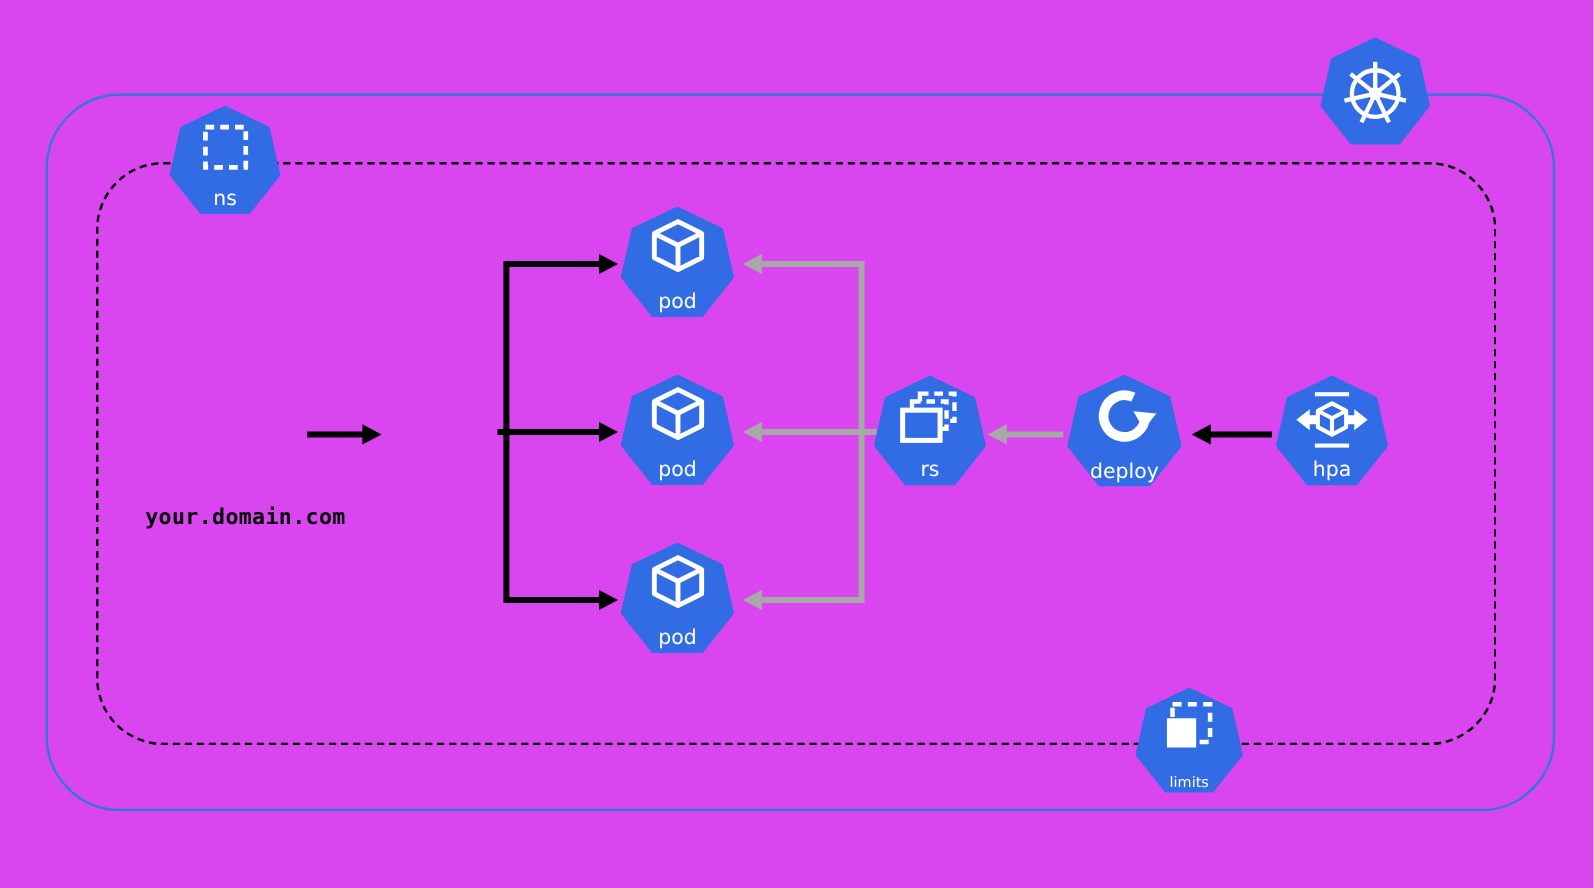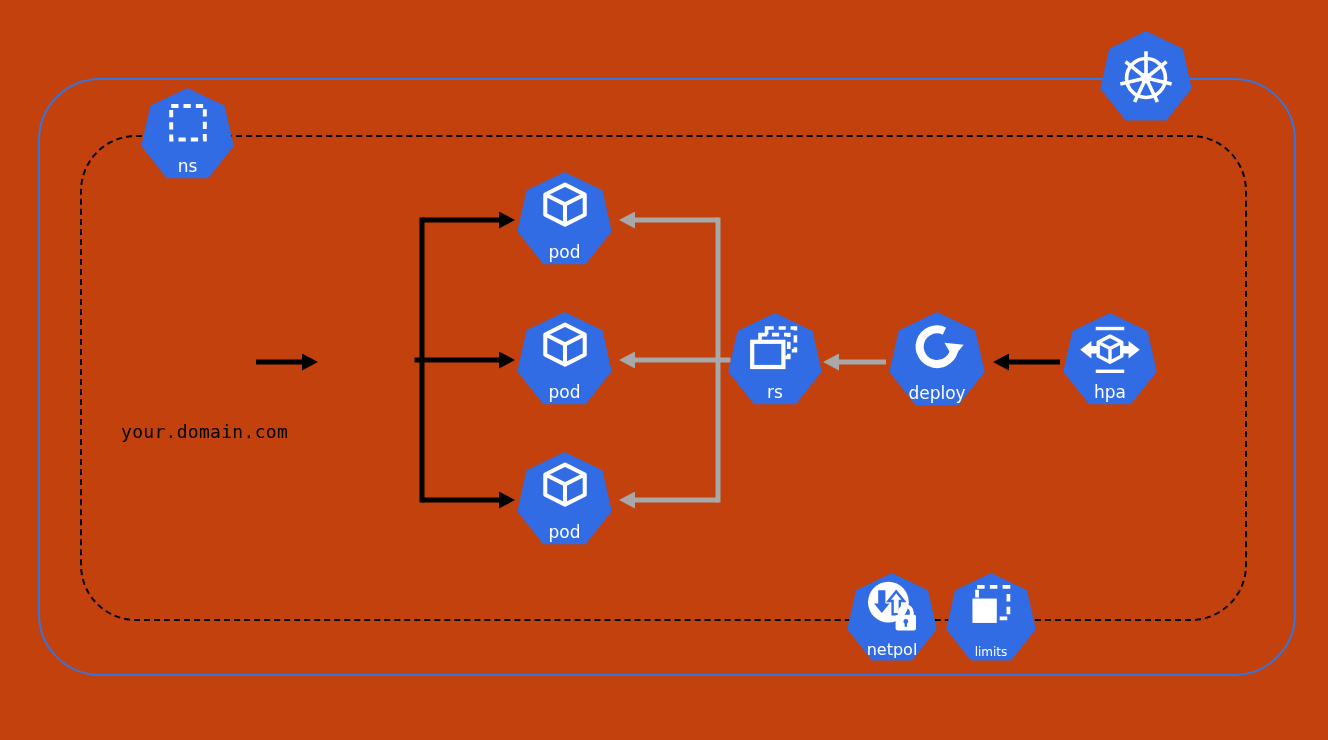"ns" .stage { background: #c2410c -> #d946ef }
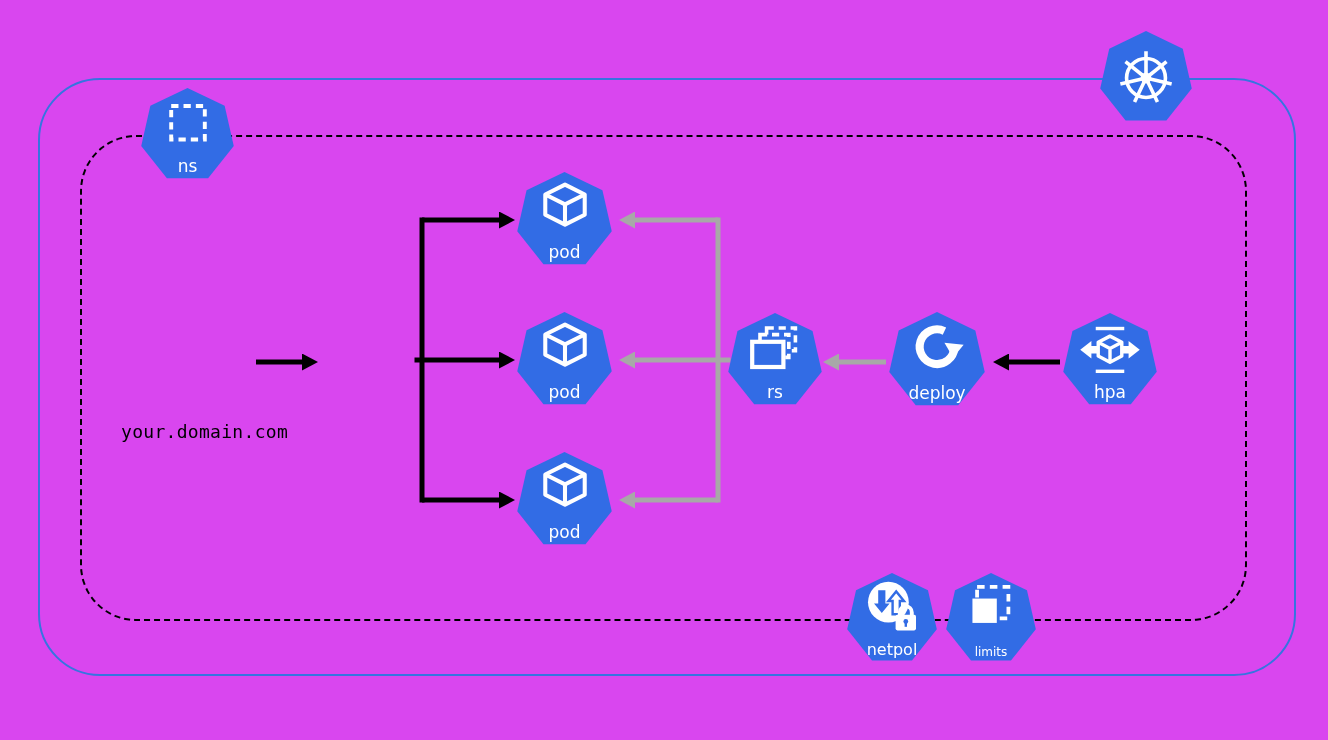"your.domain.com" .domain-text { font-weight: normal -> bold }
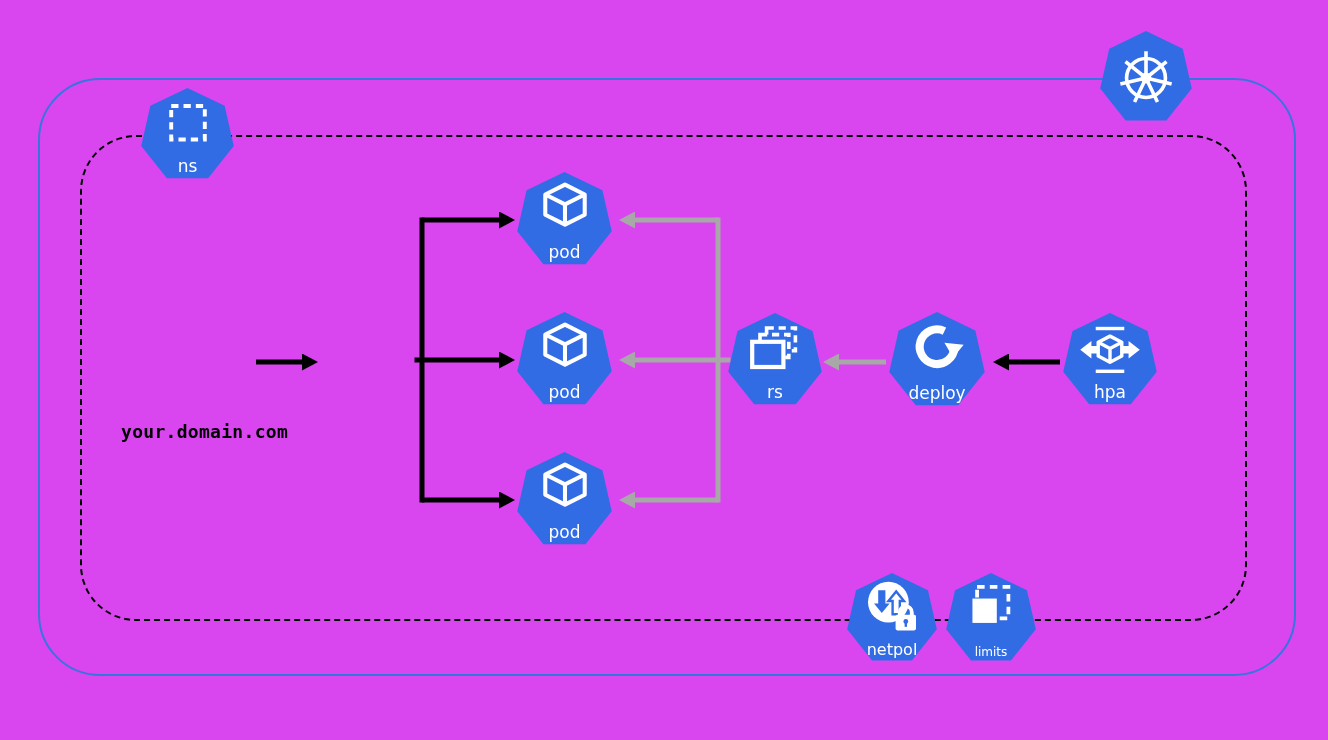"netpol" div.node { html: <div> <div></div> <svg> <circle></circle> <polygon></polygon> <polygon></polygon> <path></path> <rect></rect> <circle></circle> <rect></rect> </svg> <div>netpol</div> </div> -> none }
